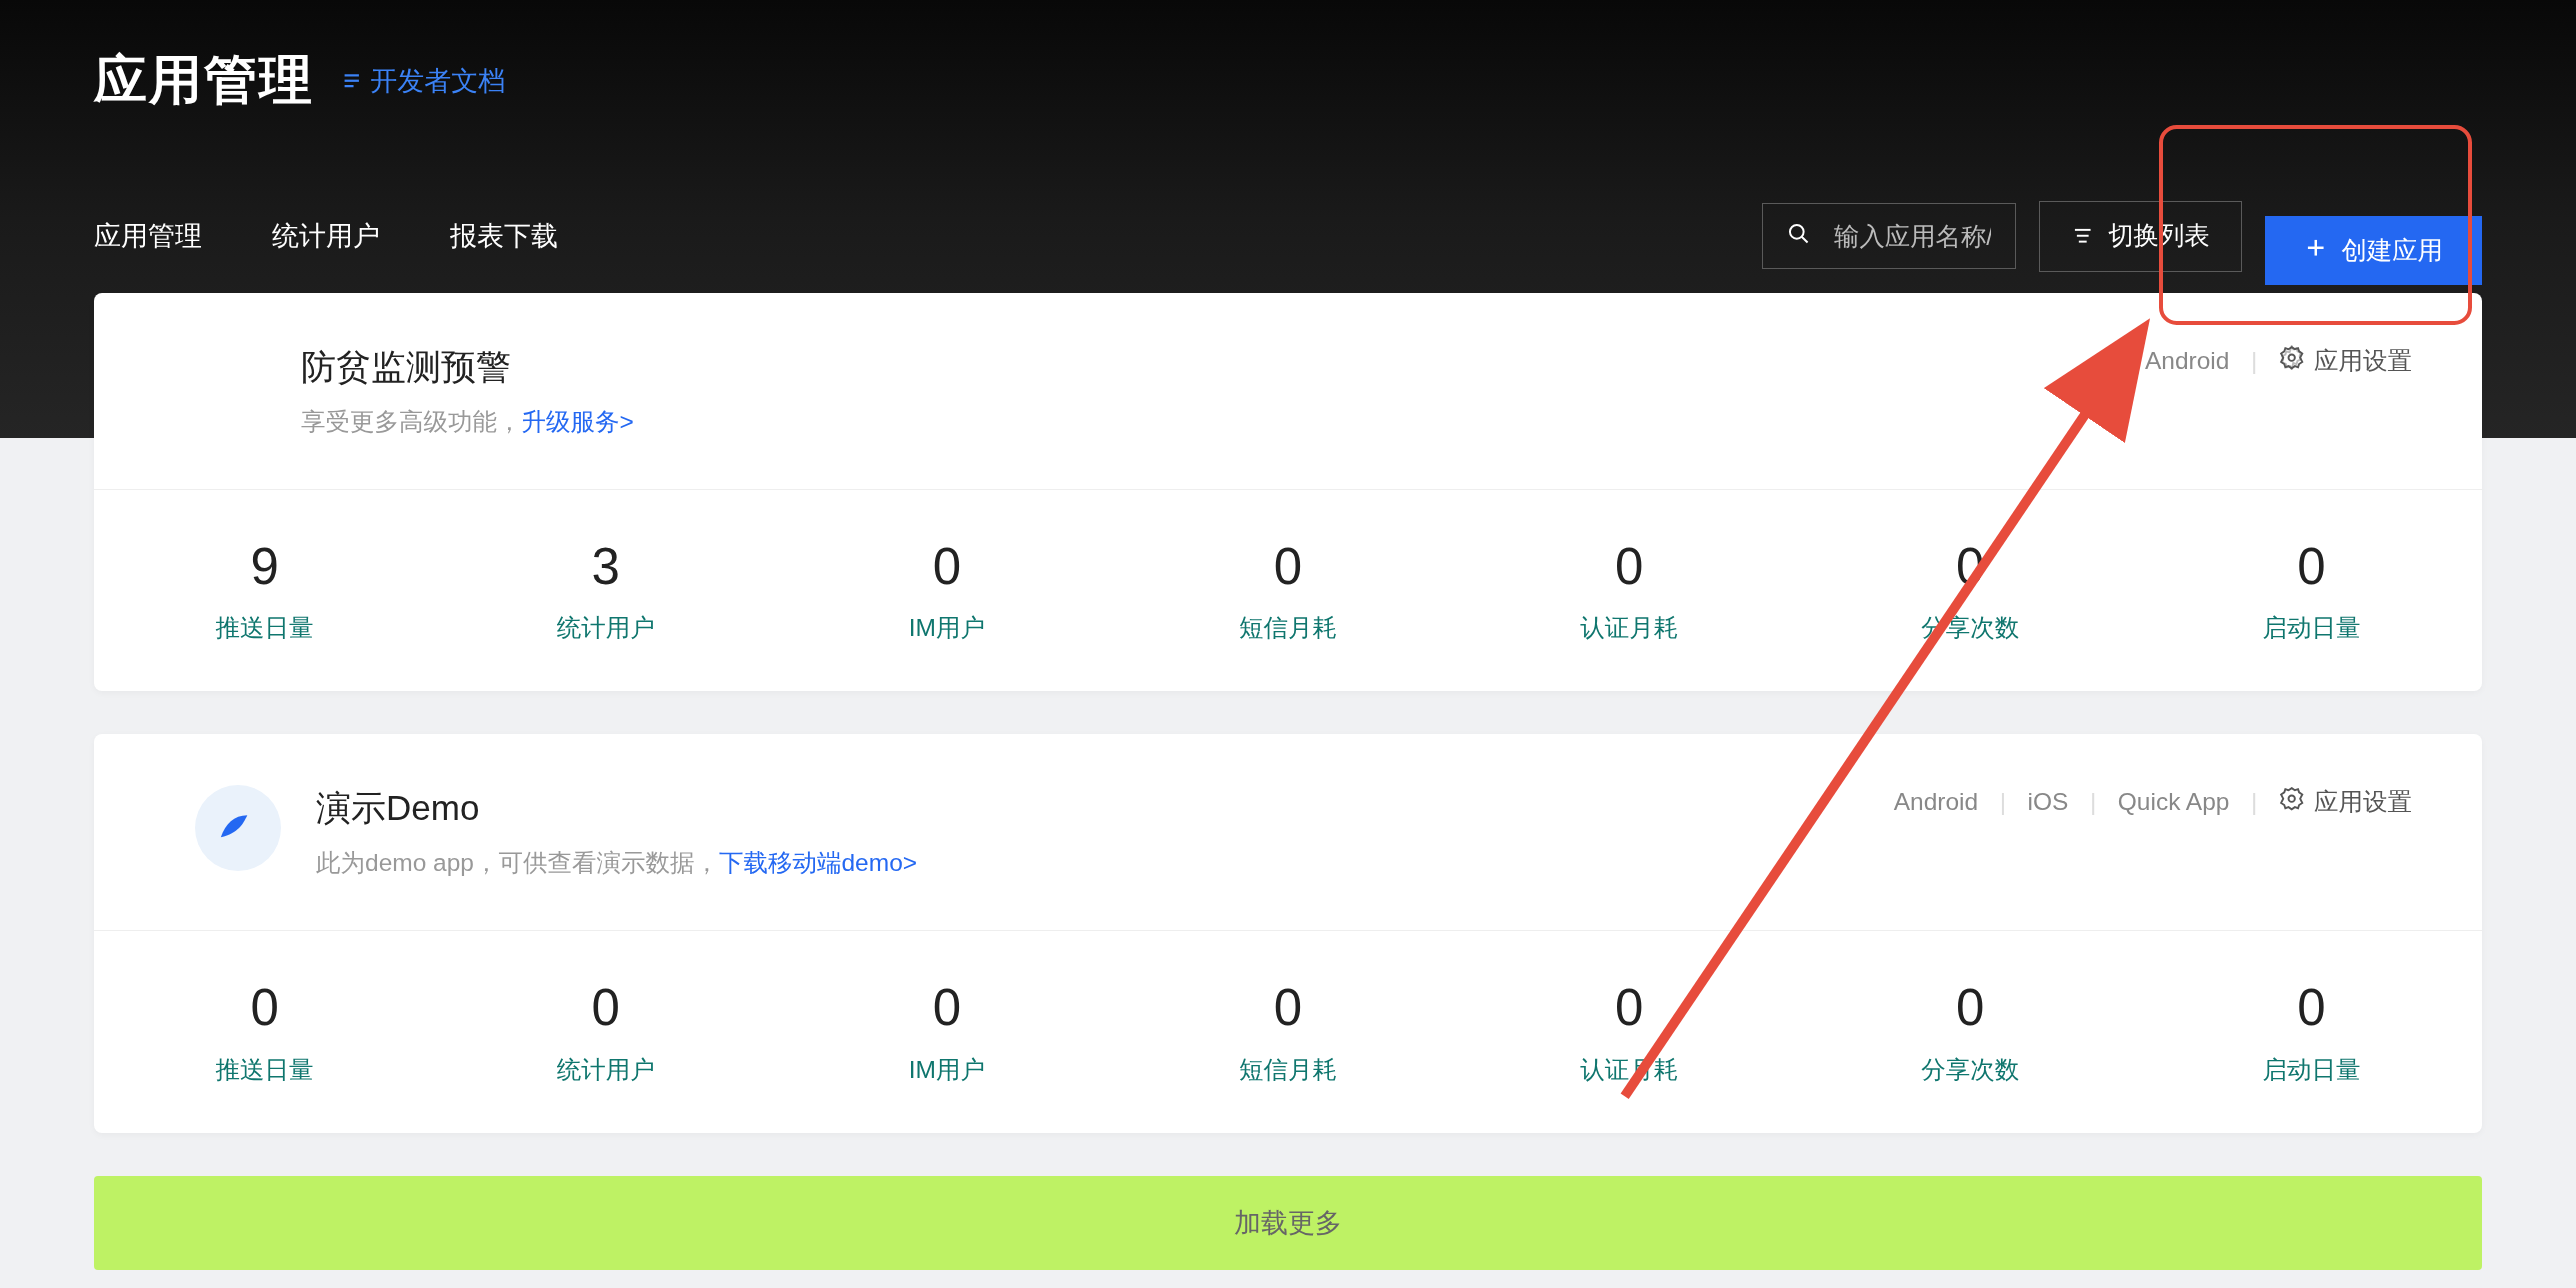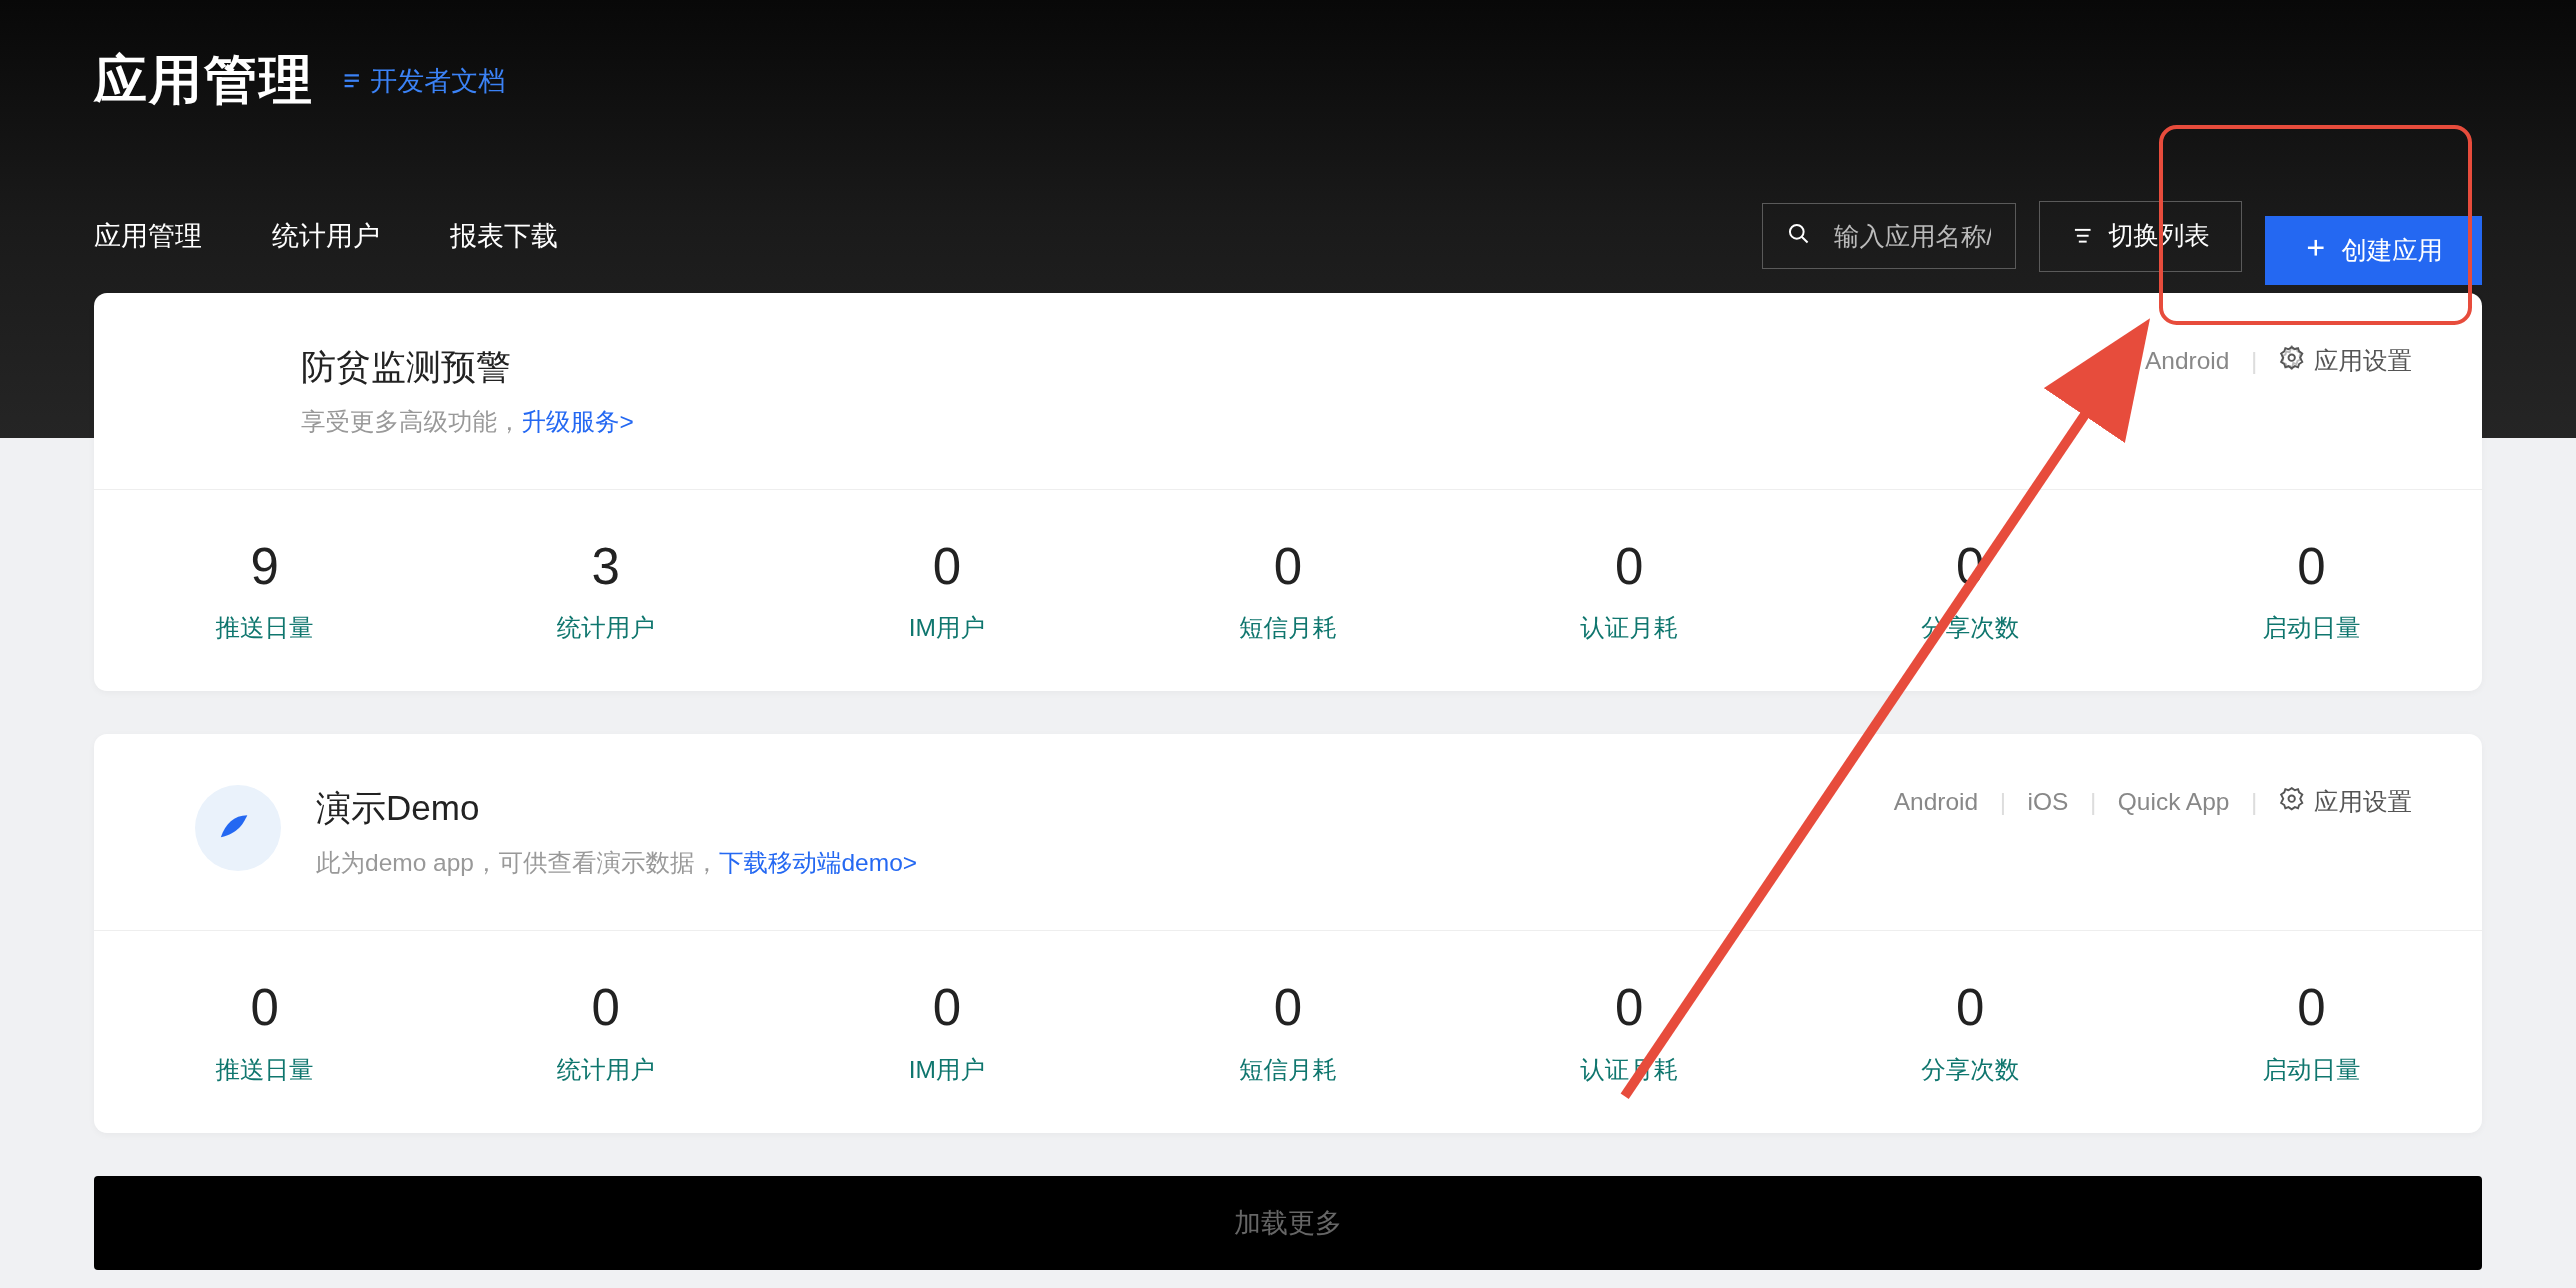"防贫监测预警" .app-card { border-radius: 13px -> 8px }
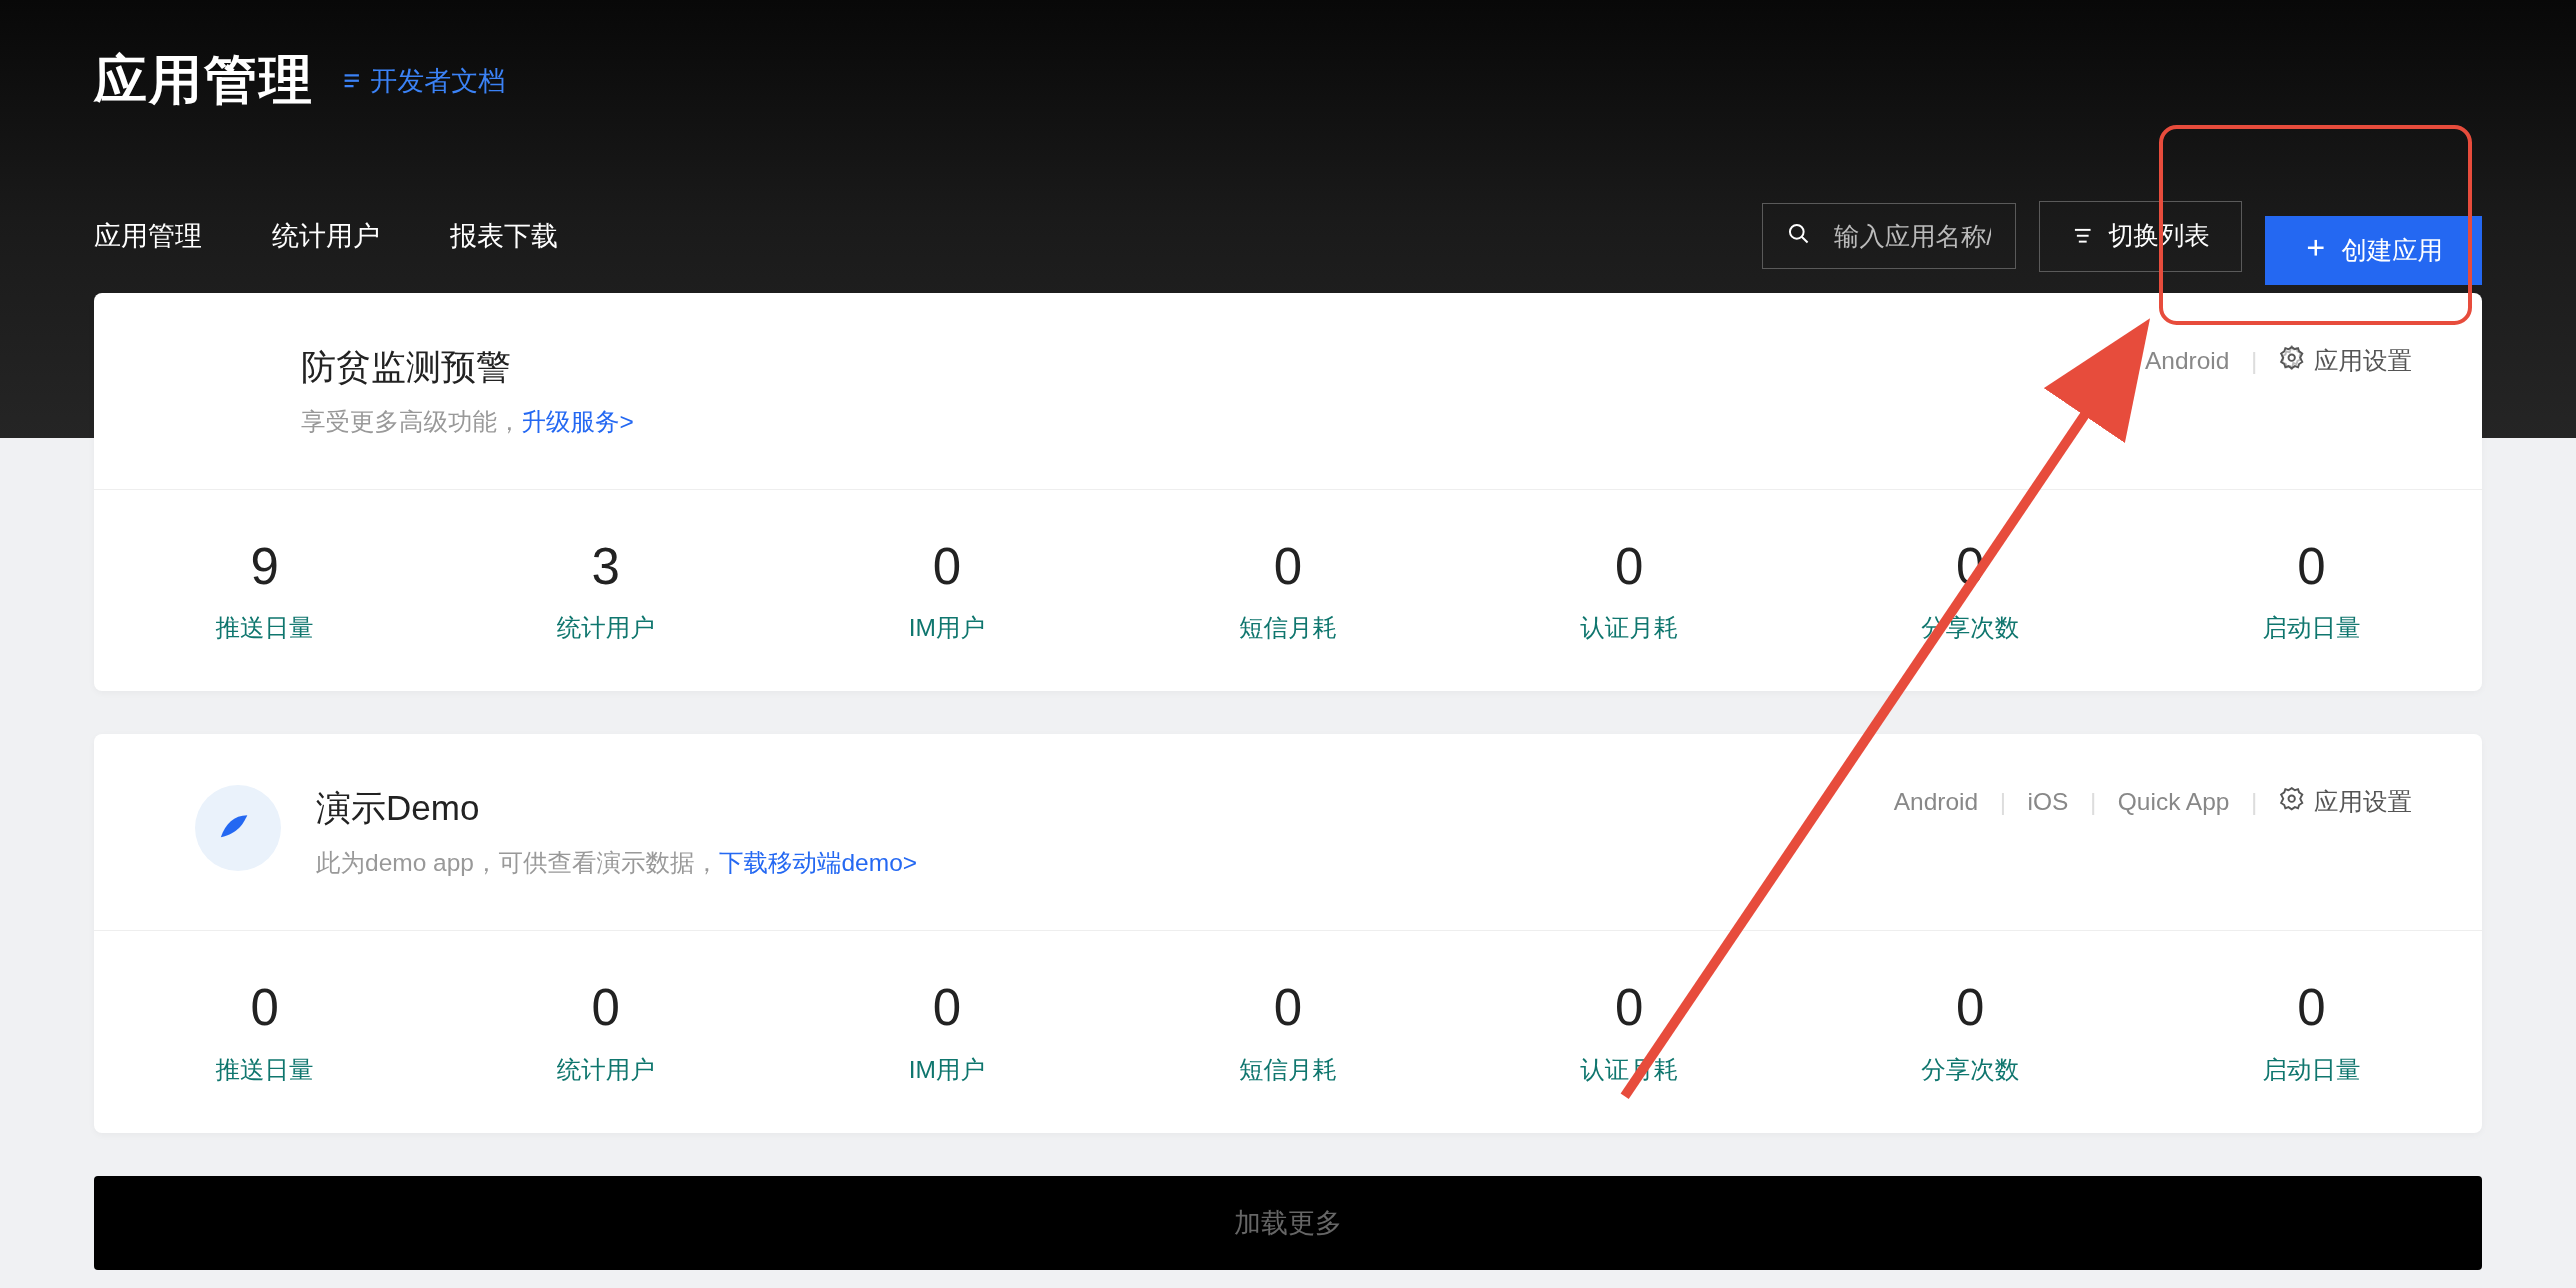"加载更多" .load-more { background: #000000 -> #bef264 }
